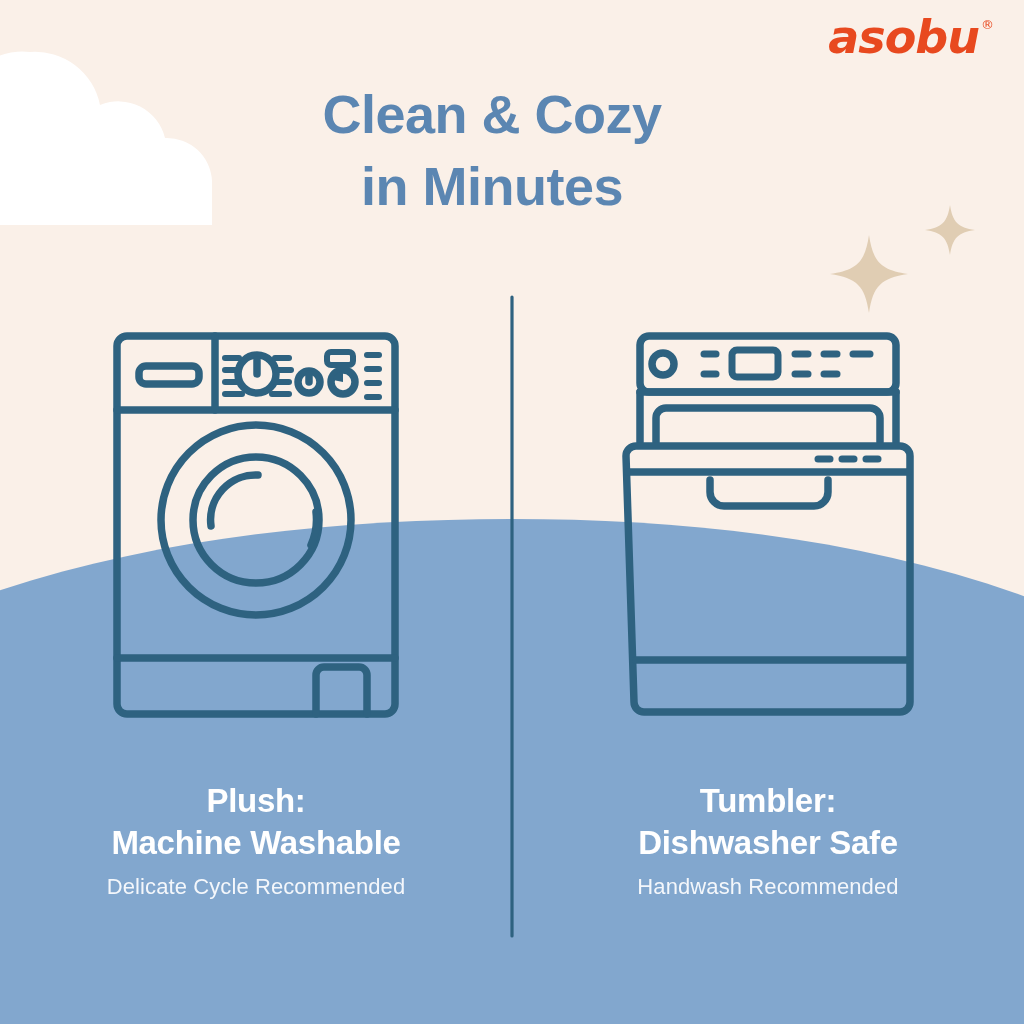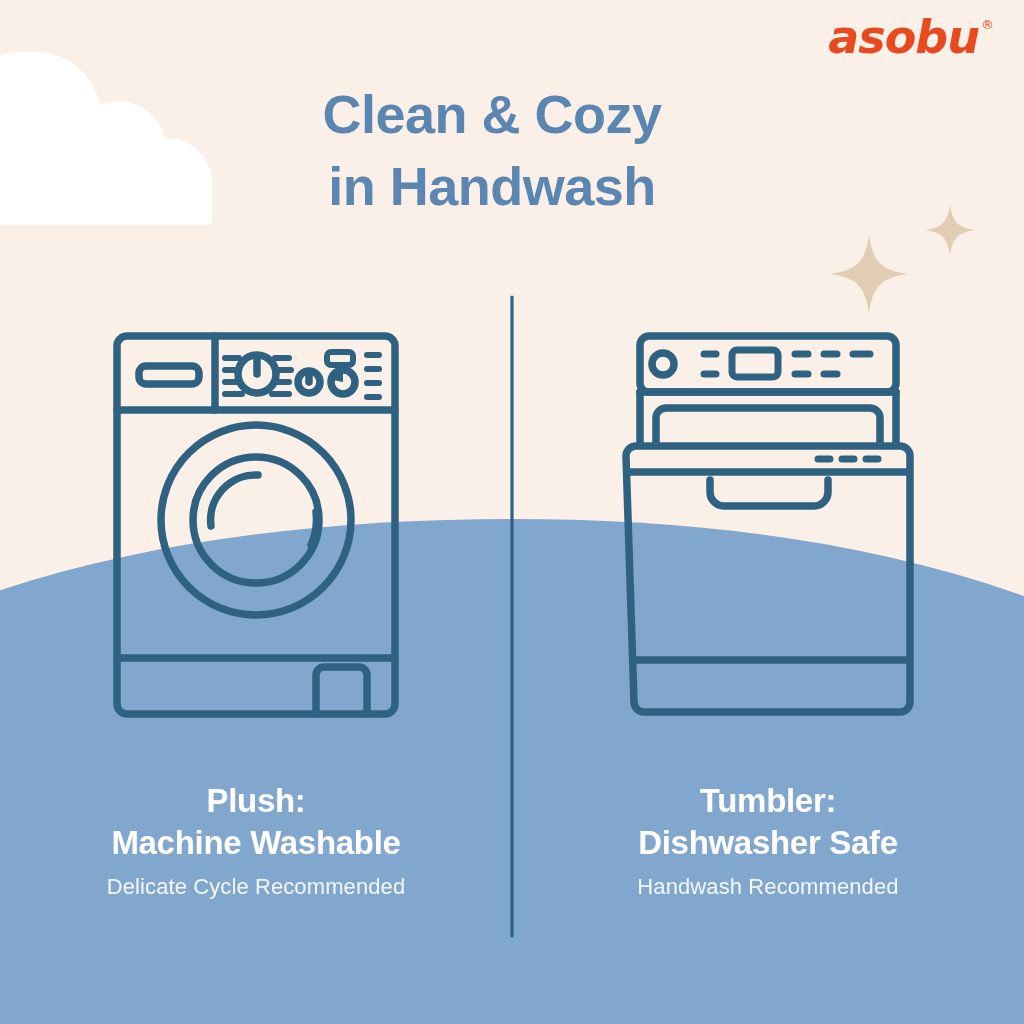"in Handwash" span.l2 { text: Handwash -> Minutes }
